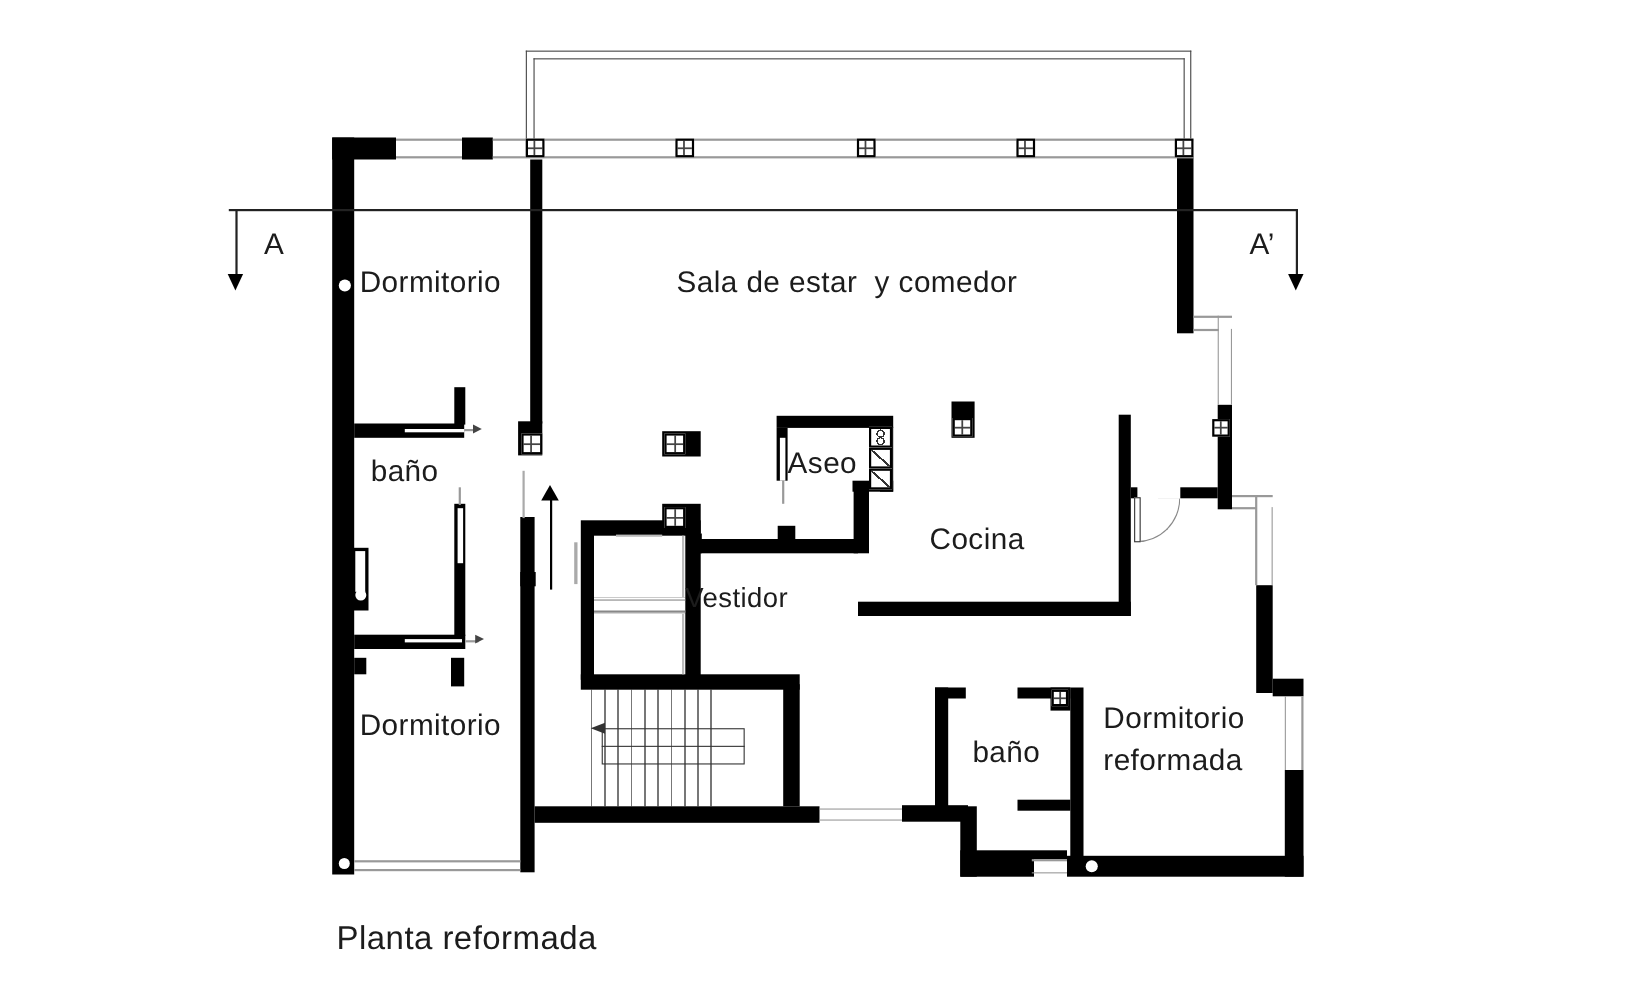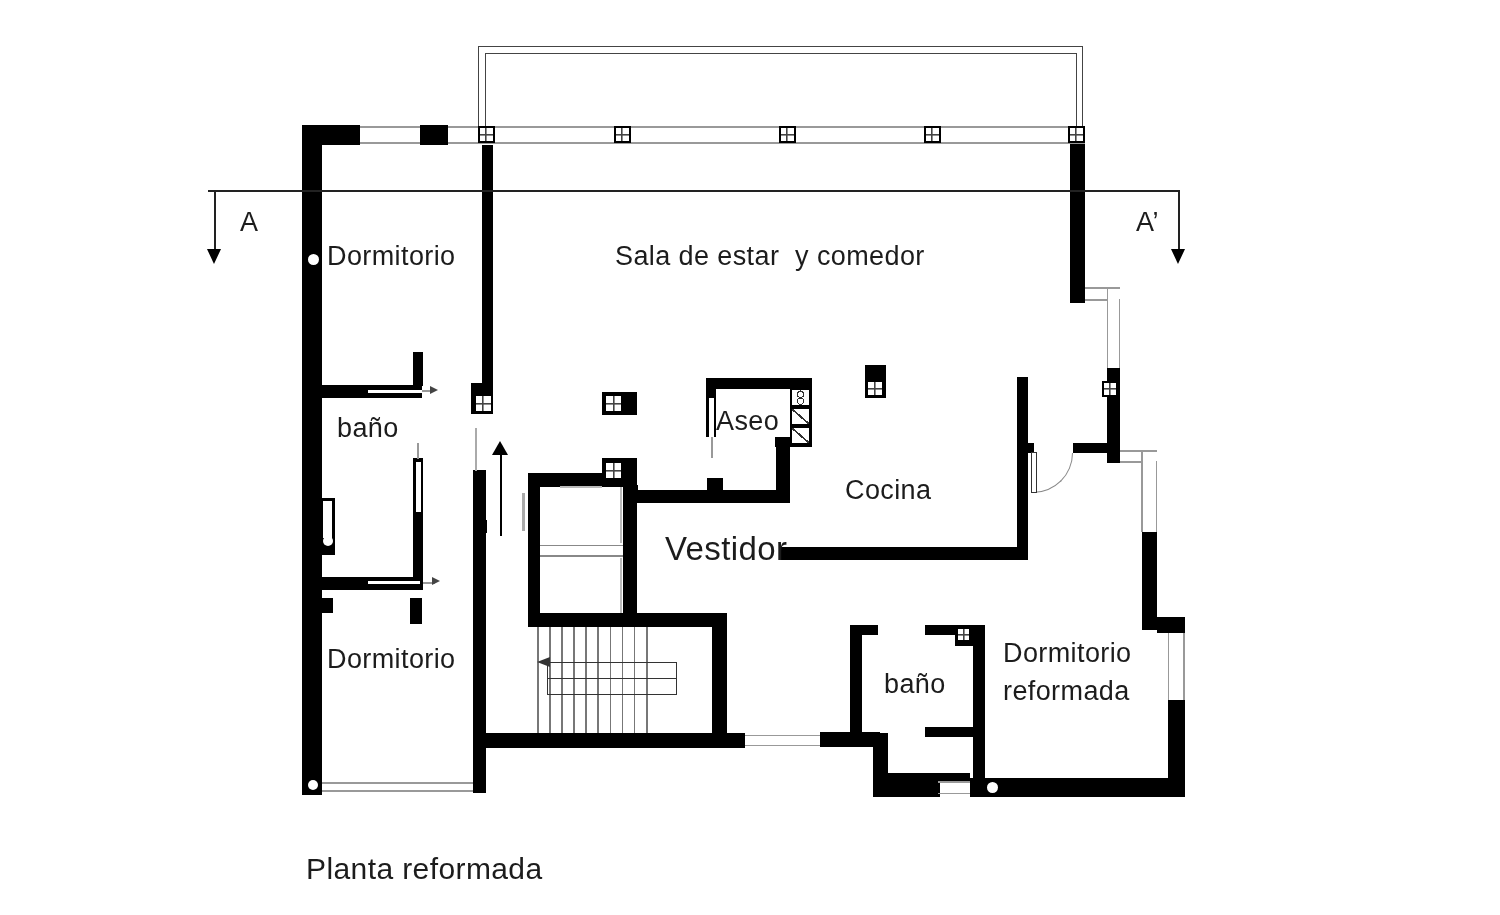"Vestidor" div.lbl { font-size: 33px -> 25px; left: 665px -> 623px }
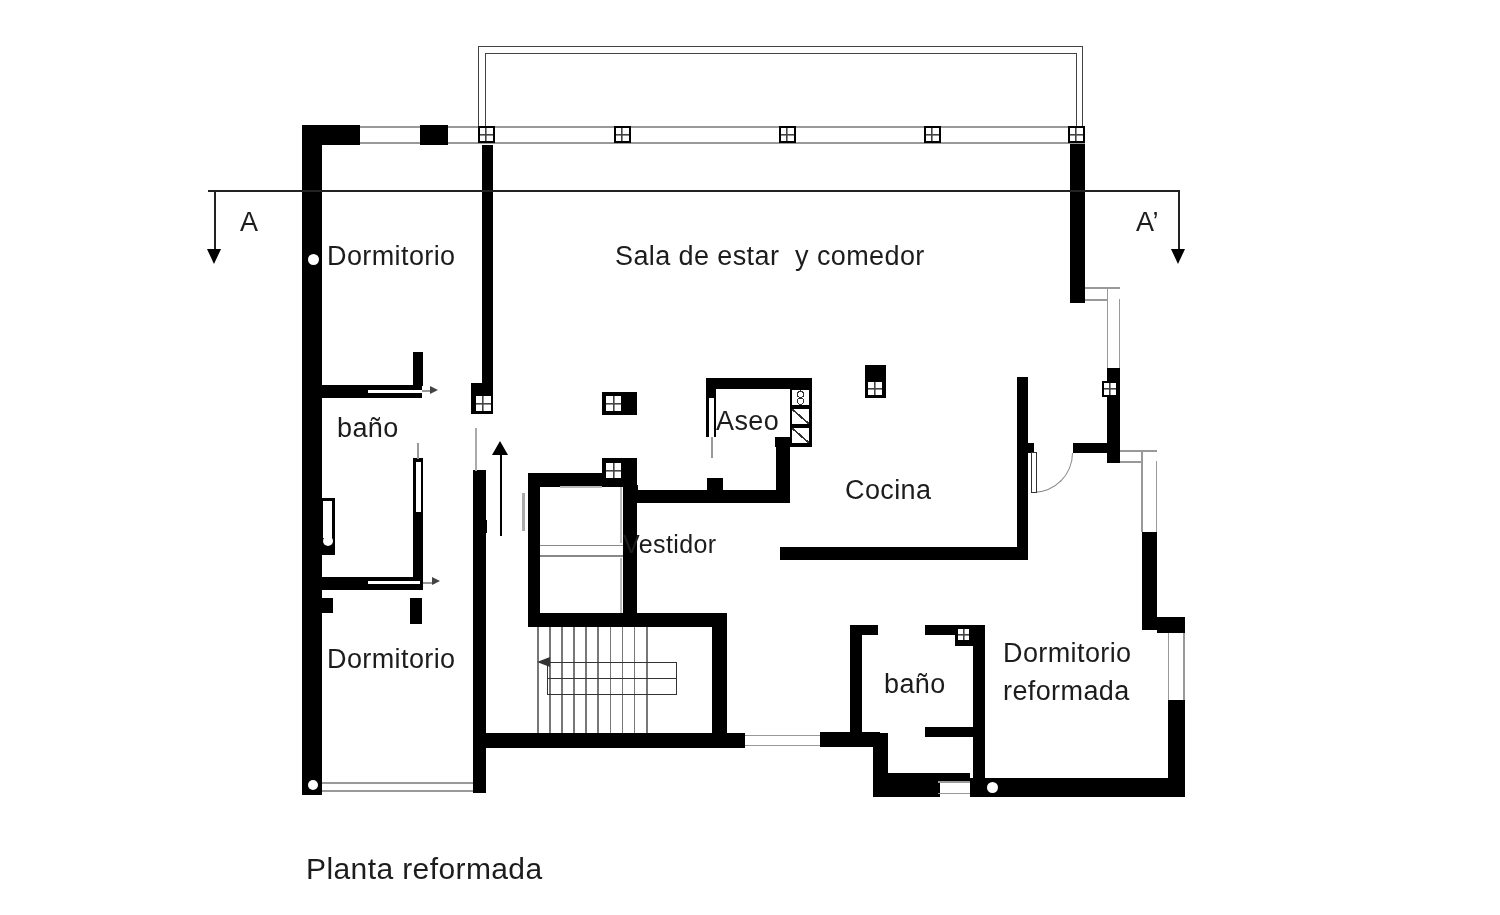"Planta reformada" div.lbl { margin-top: 15px -> none }
